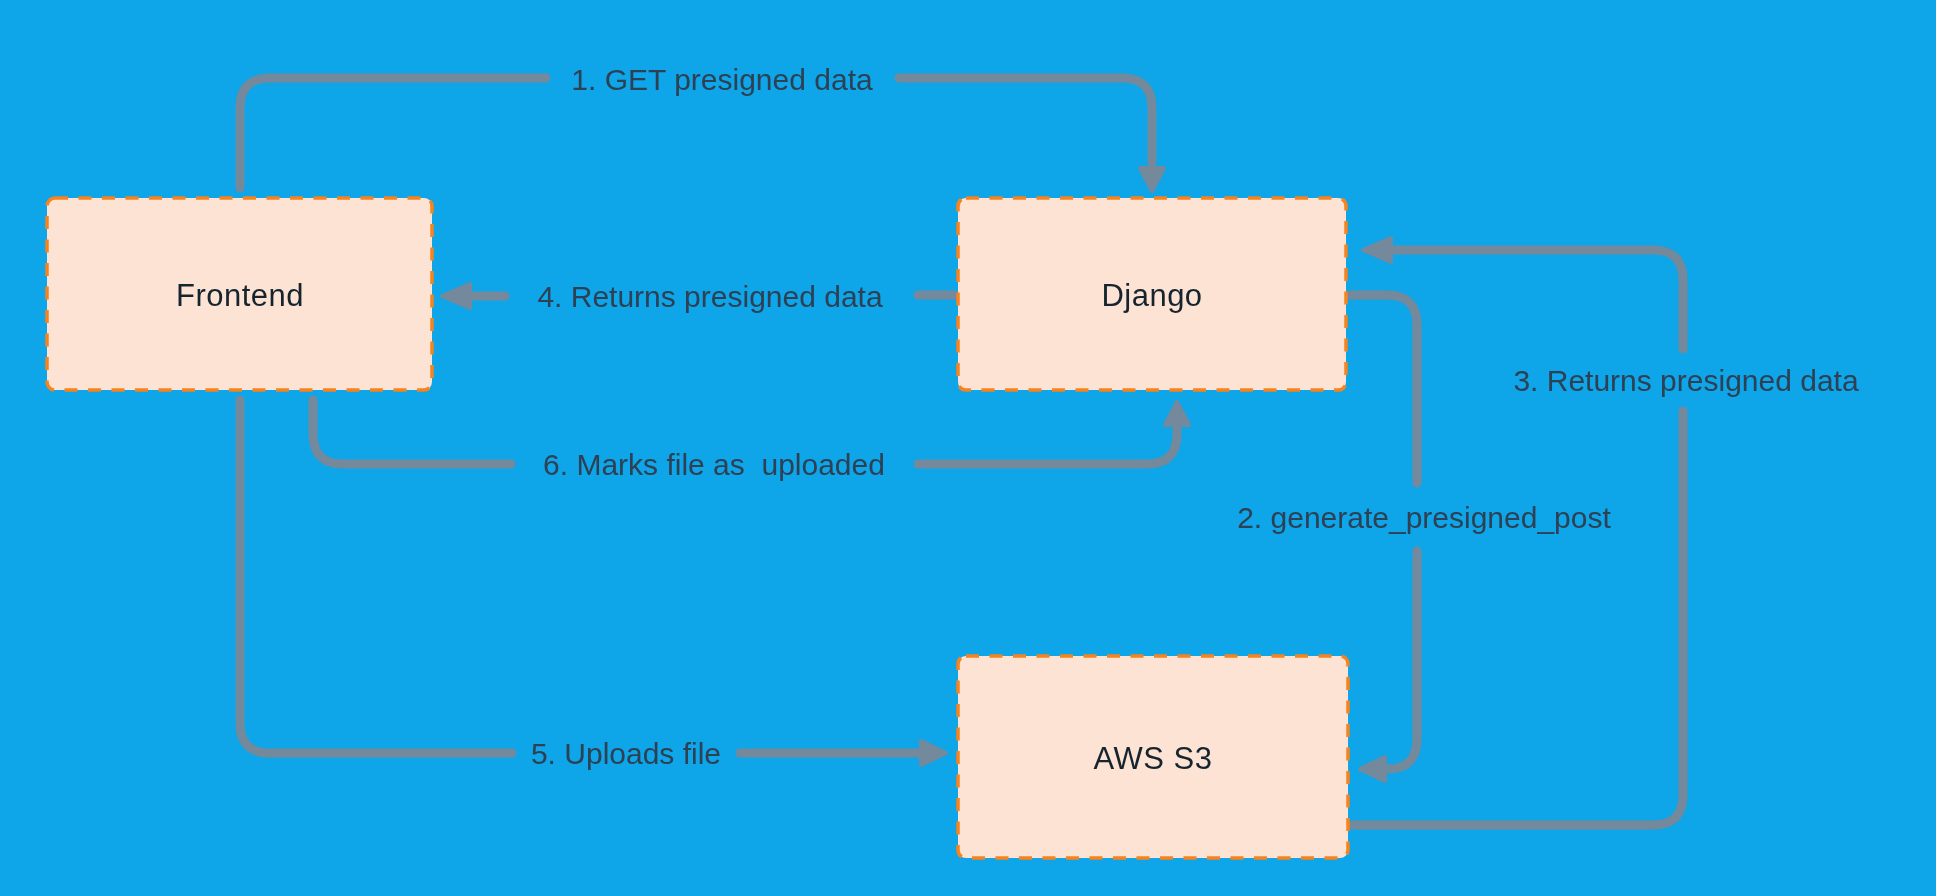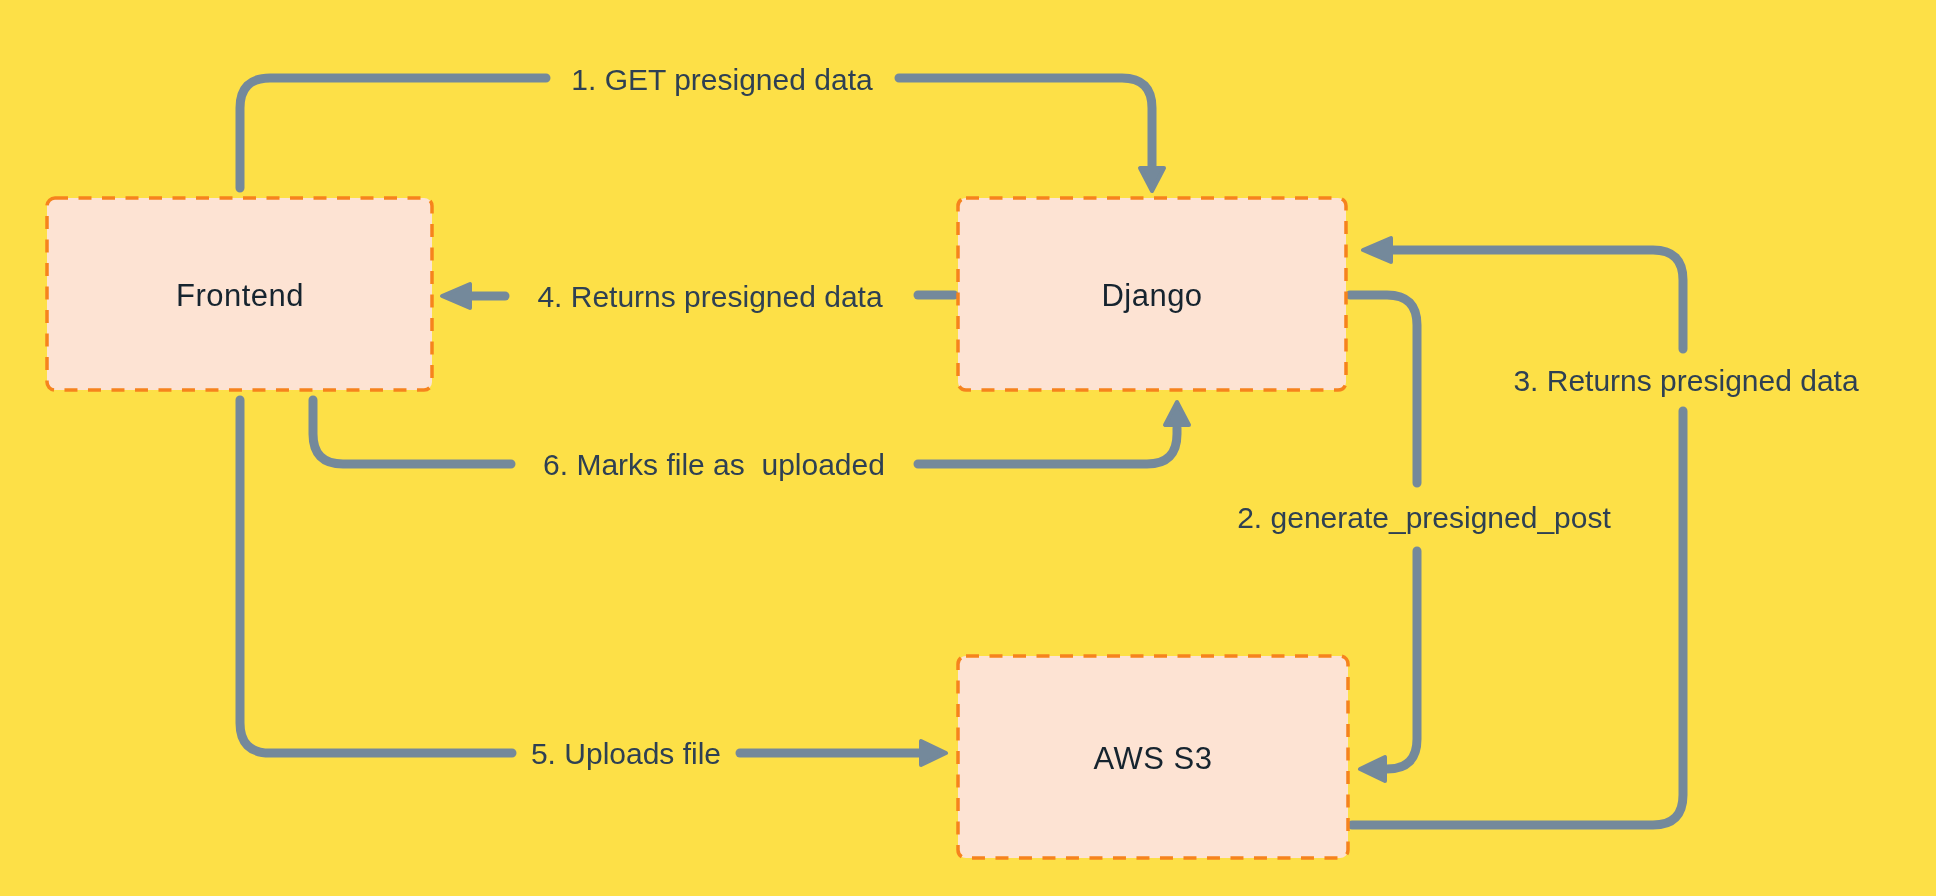"1. GET presigned data" .canvas-wrap { background: #fde047 -> #0ea5e9 }
